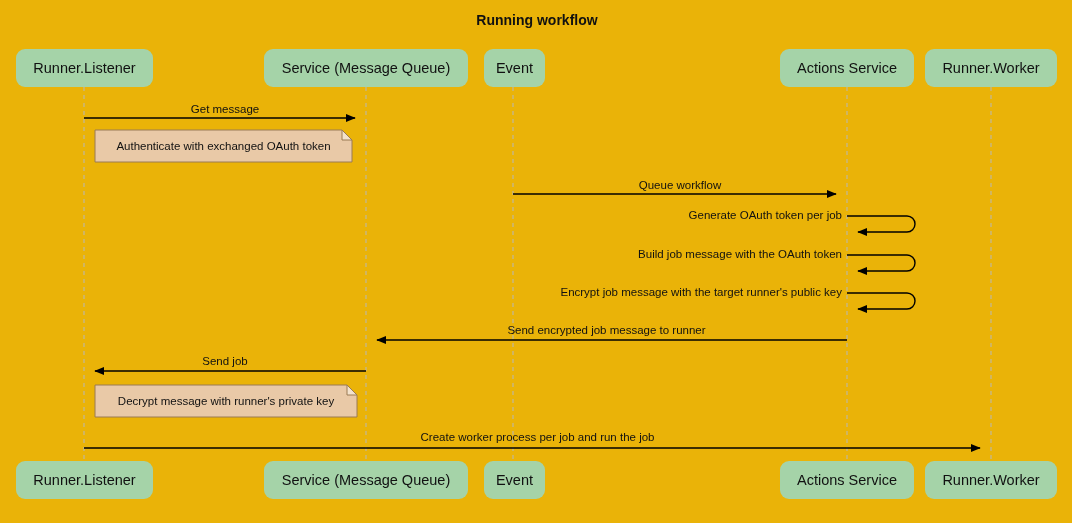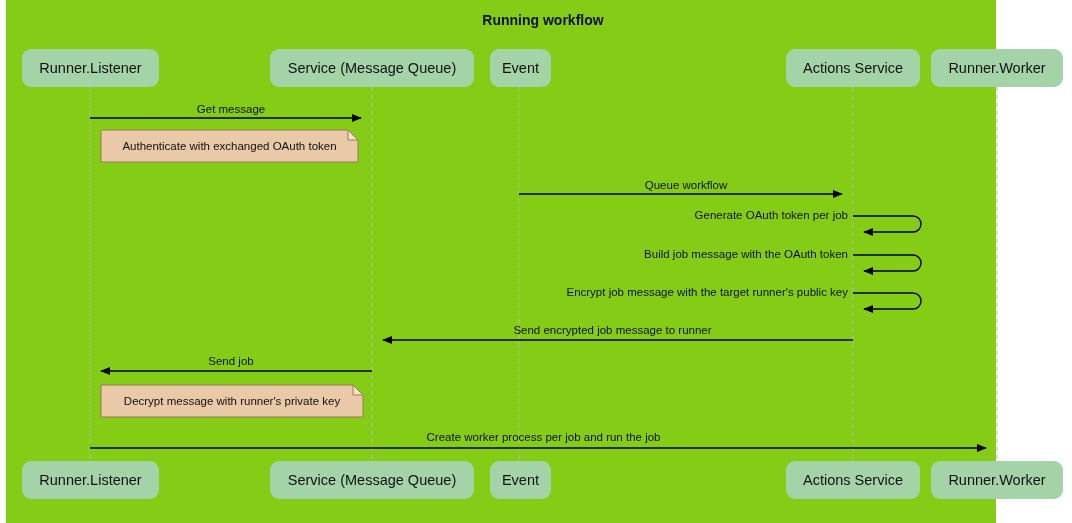"Running workflow" #diagram-root { background: #84cc16 -> #eab308; margin-left: 6px -> none; width: 990px -> 1072px }
